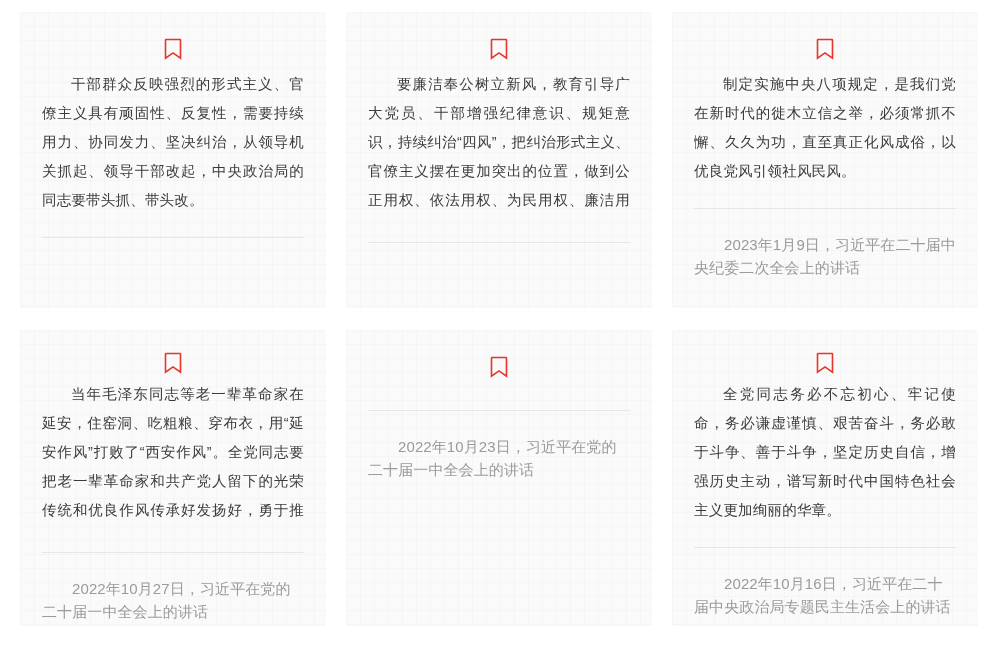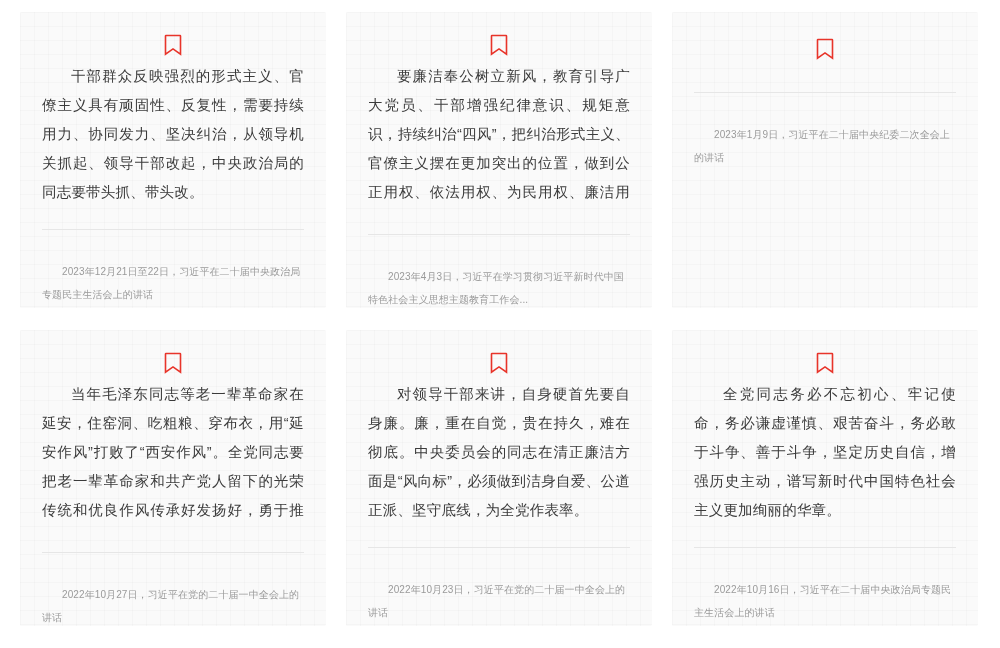"制定实施中央八项规定，是我们党在新时代的徙木立信之举，必须常抓不懈、久久为功，直" div.quote { html: none -> <div>制定实施中央八项规定，是我们党在新时代的徙木立信之举，必须常抓不懈、久久为功，直至真正化风成俗，以优良党风引领社风民风。</div> }
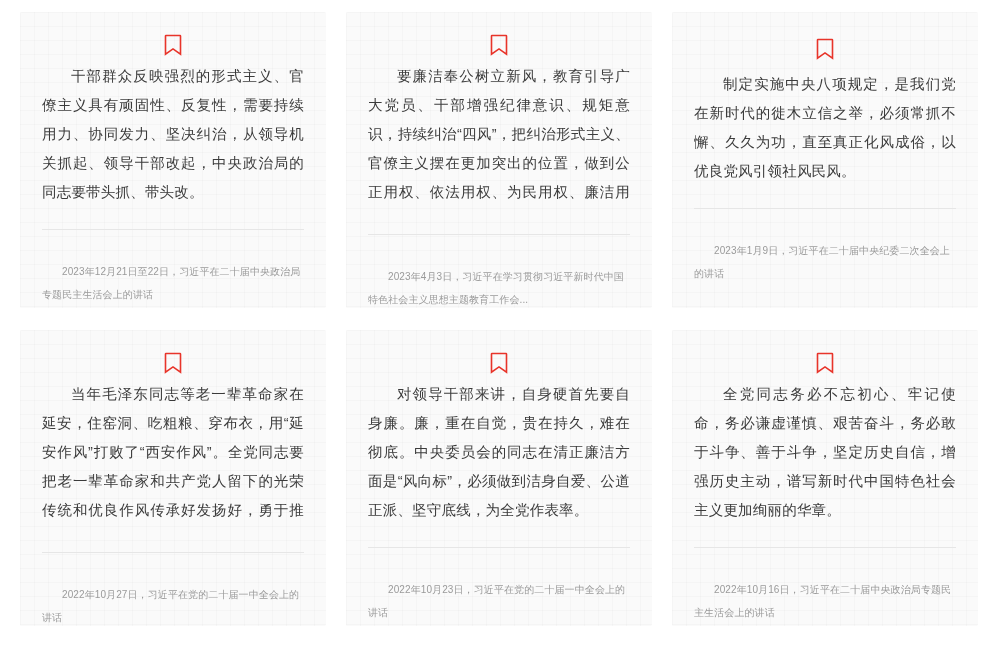"2023年1月9日，习近平在二十届中央纪委二次全会上的讲话" .source { font-size: 10px -> 15px; margin-top: 30px -> 24px }
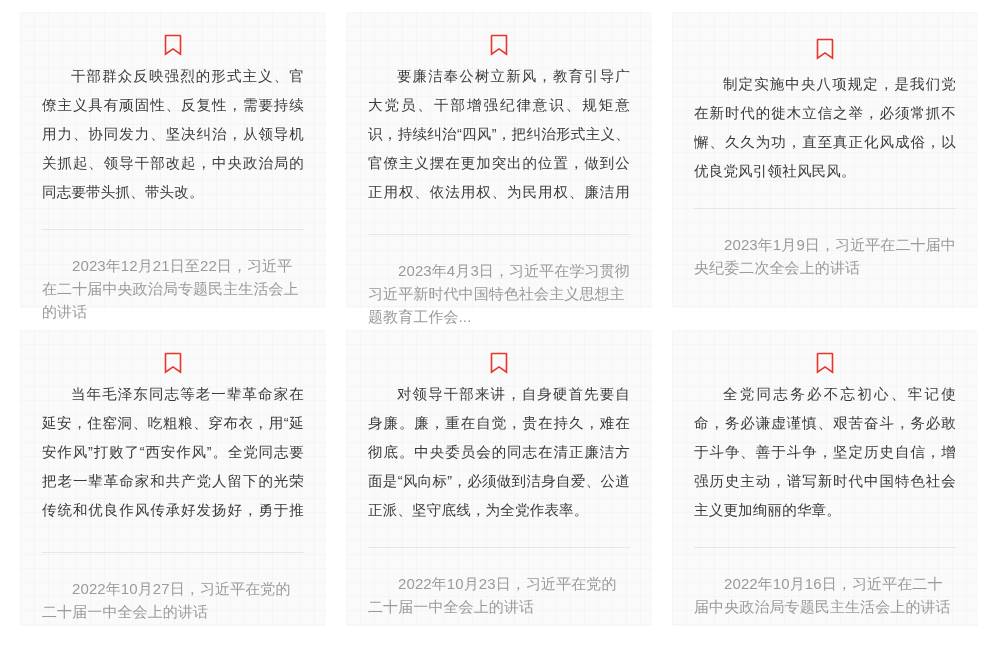"2023年12月21日至22日，习近平在二十届中央政治局专题民主生活会上的讲话" div.source { html: <div>2023年12月21日至22日，习近平在二十届中央政治局专题民主生活会上的讲话</div> -> none }
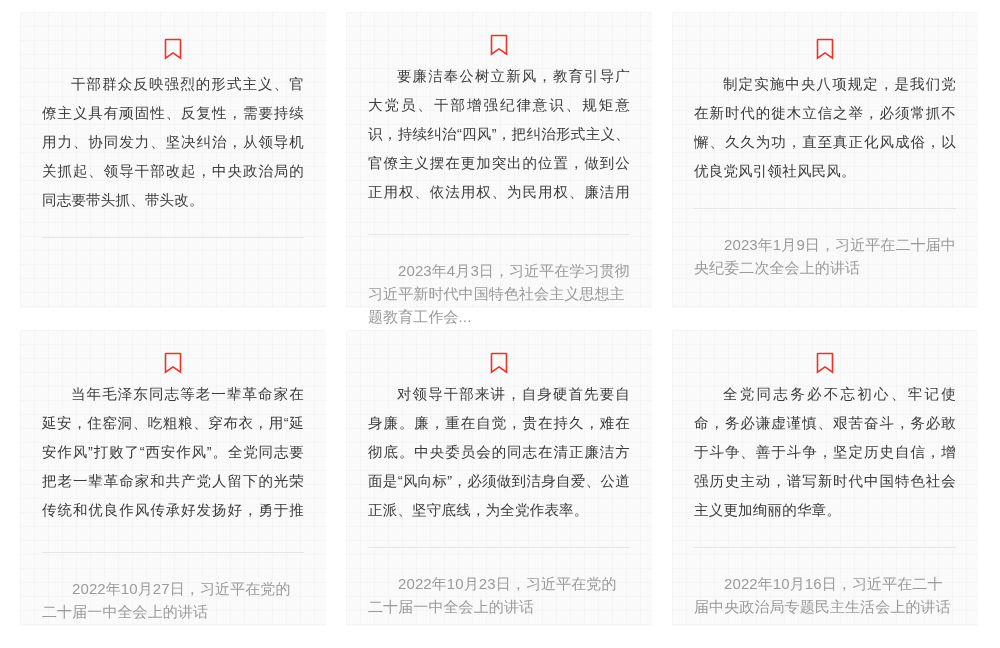"2023年4月3日，习近平在学习贯彻习近平新时代中国特色社会主义思想主题教育工作" div.source { html: <div>2023年4月3日，习近平在学习贯彻习近平新时代中国特色社会主义思想主题教育工作会...</div> -> none }
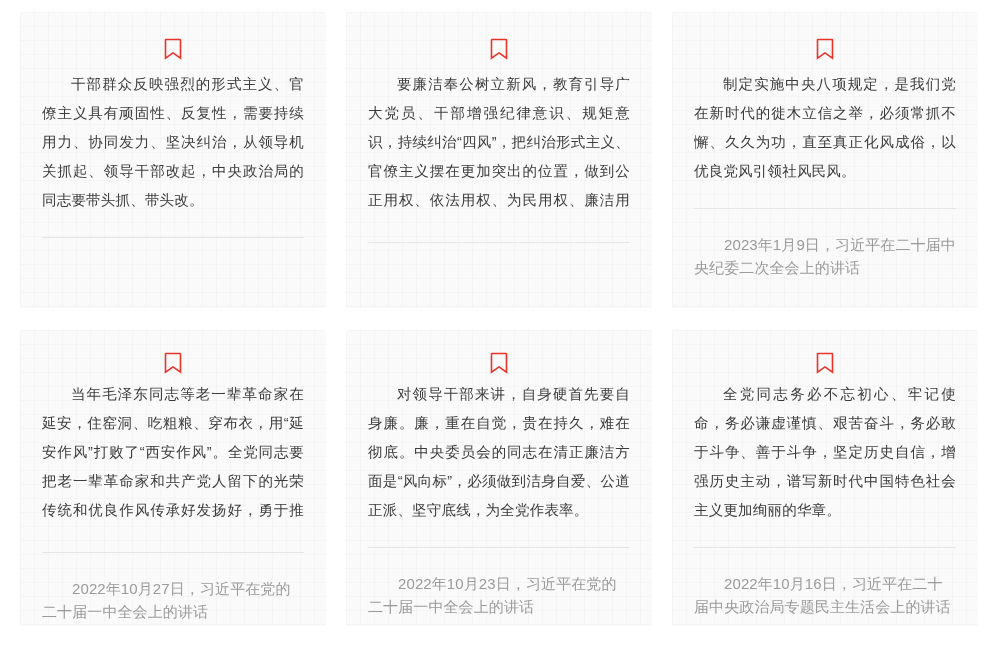"对领导干部来讲，自身硬首先要自身廉。廉，重在自觉，贵在持久，难在彻底。中央委员会" div.quote { html: <div>对领导干部来讲，自身硬首先要自身廉。廉，重在自觉，贵在持久，难在彻底。中央委员会的同志在清正廉洁方面是“风向标”，必须做到洁身自爱、公道正派、坚守底线，为全党作表率。</div> -> none }
